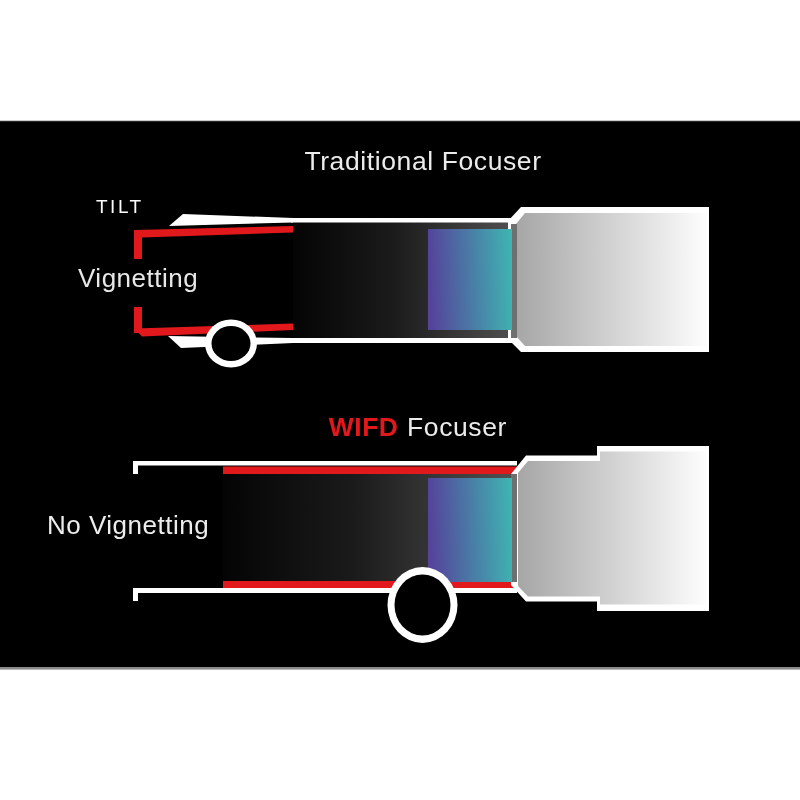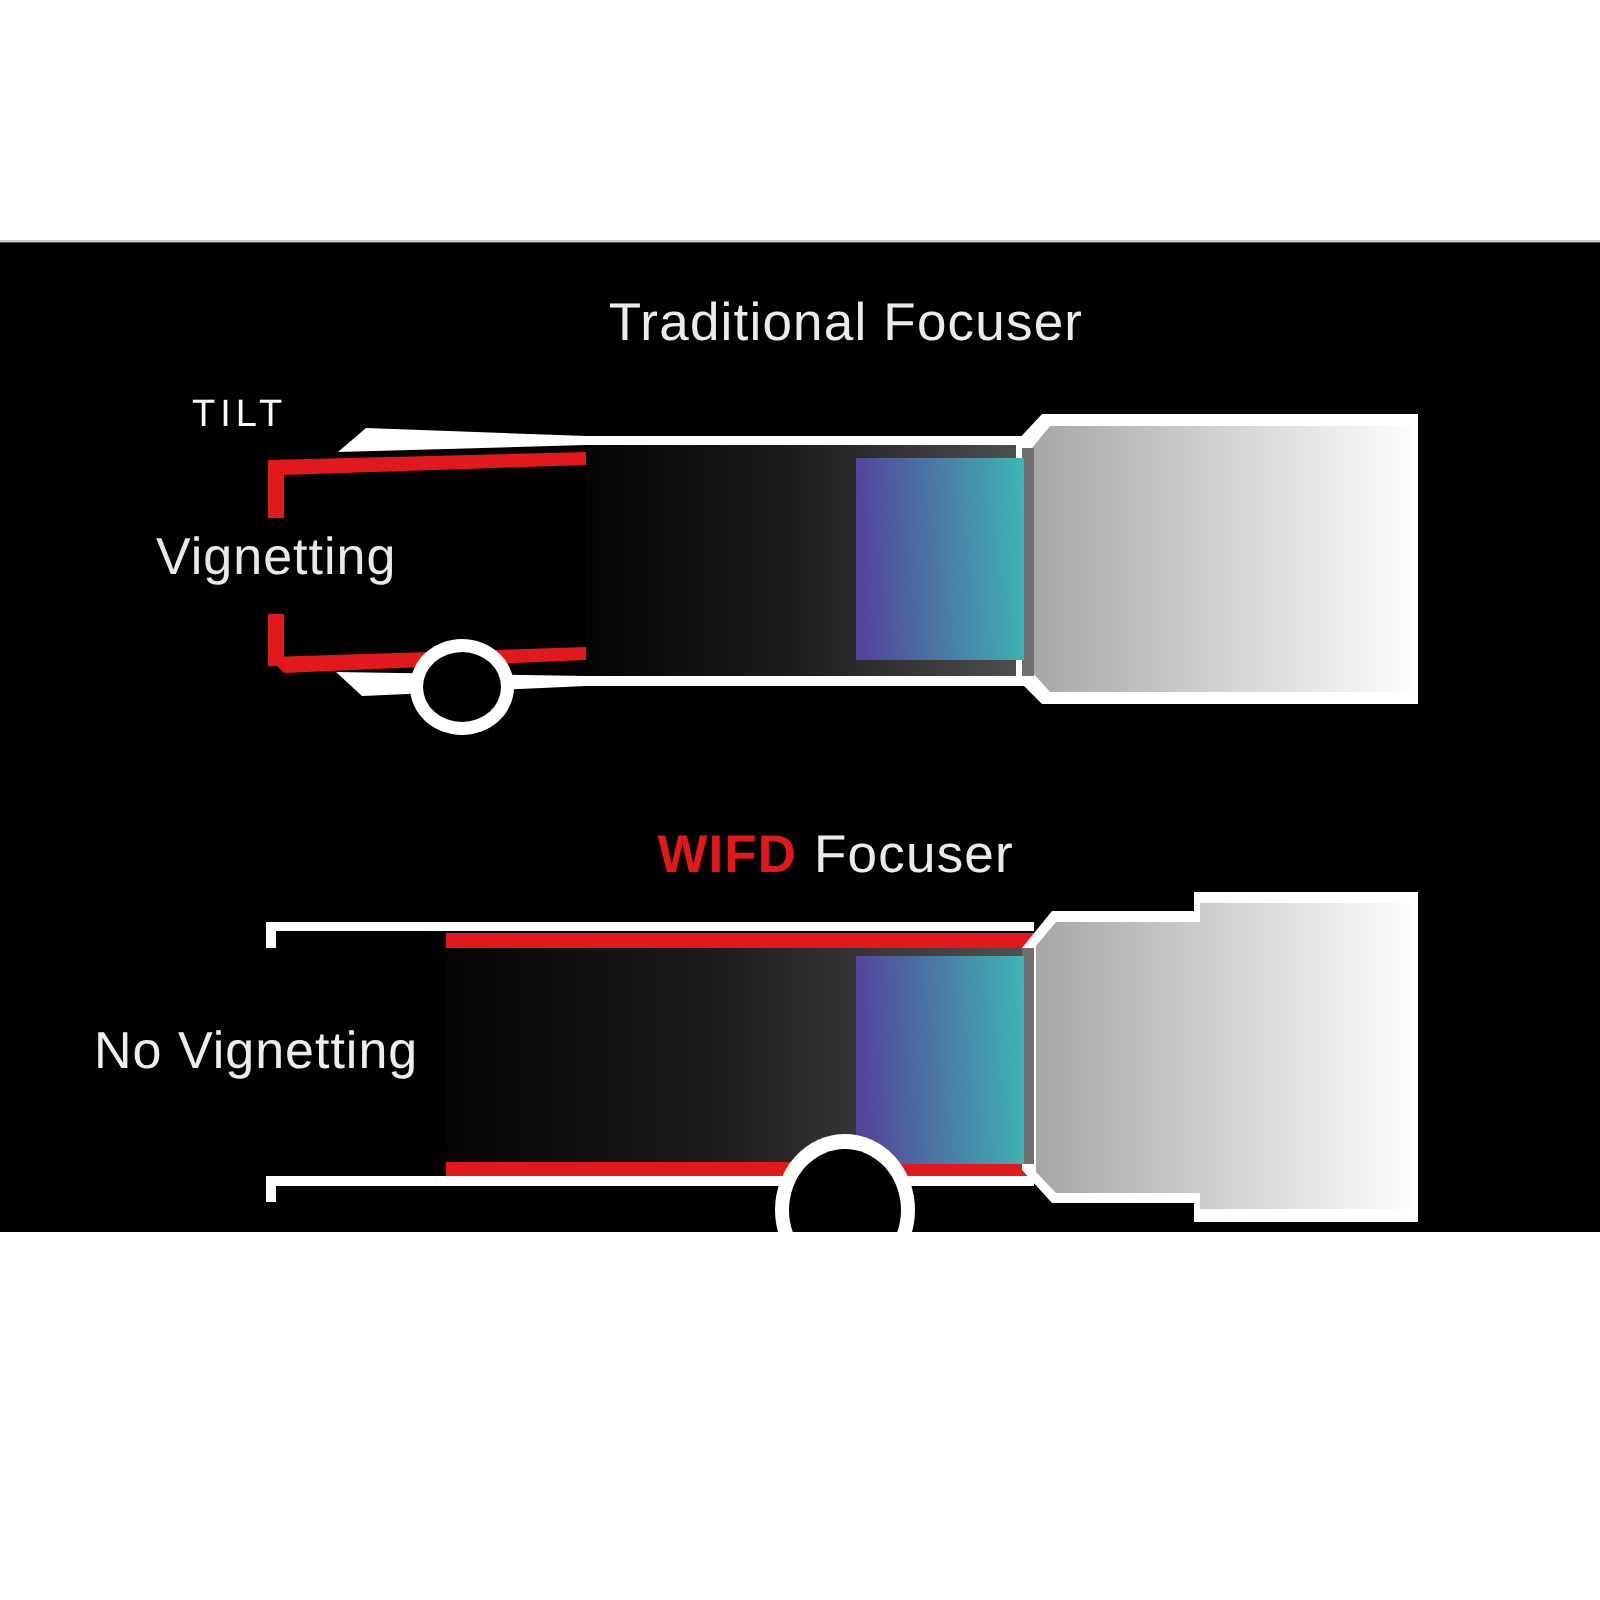"Traditional Focuser" .canvas { height: 616px -> 800px }
